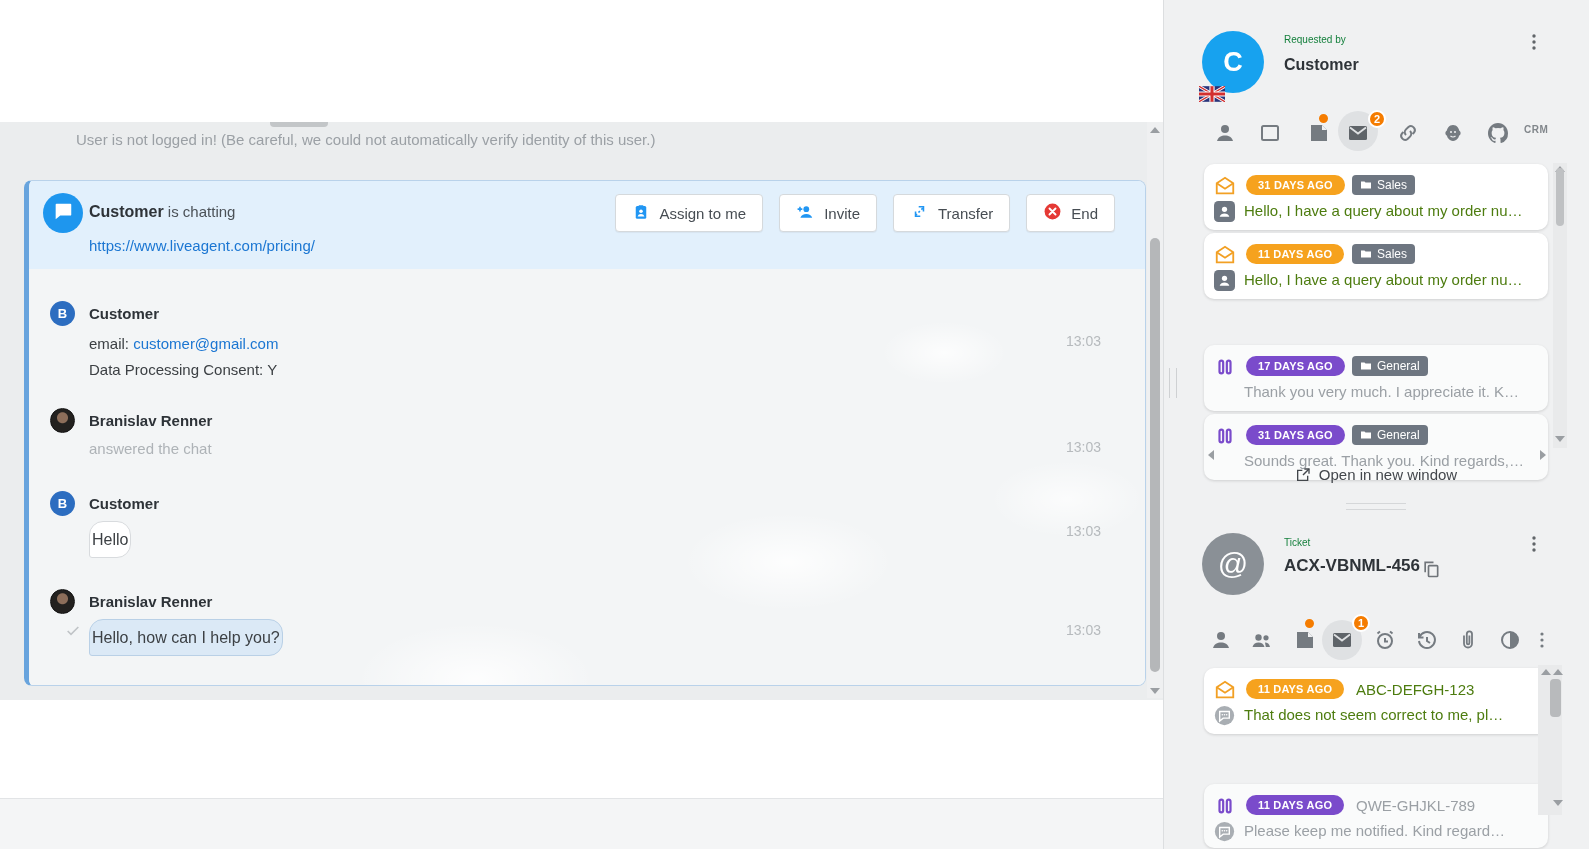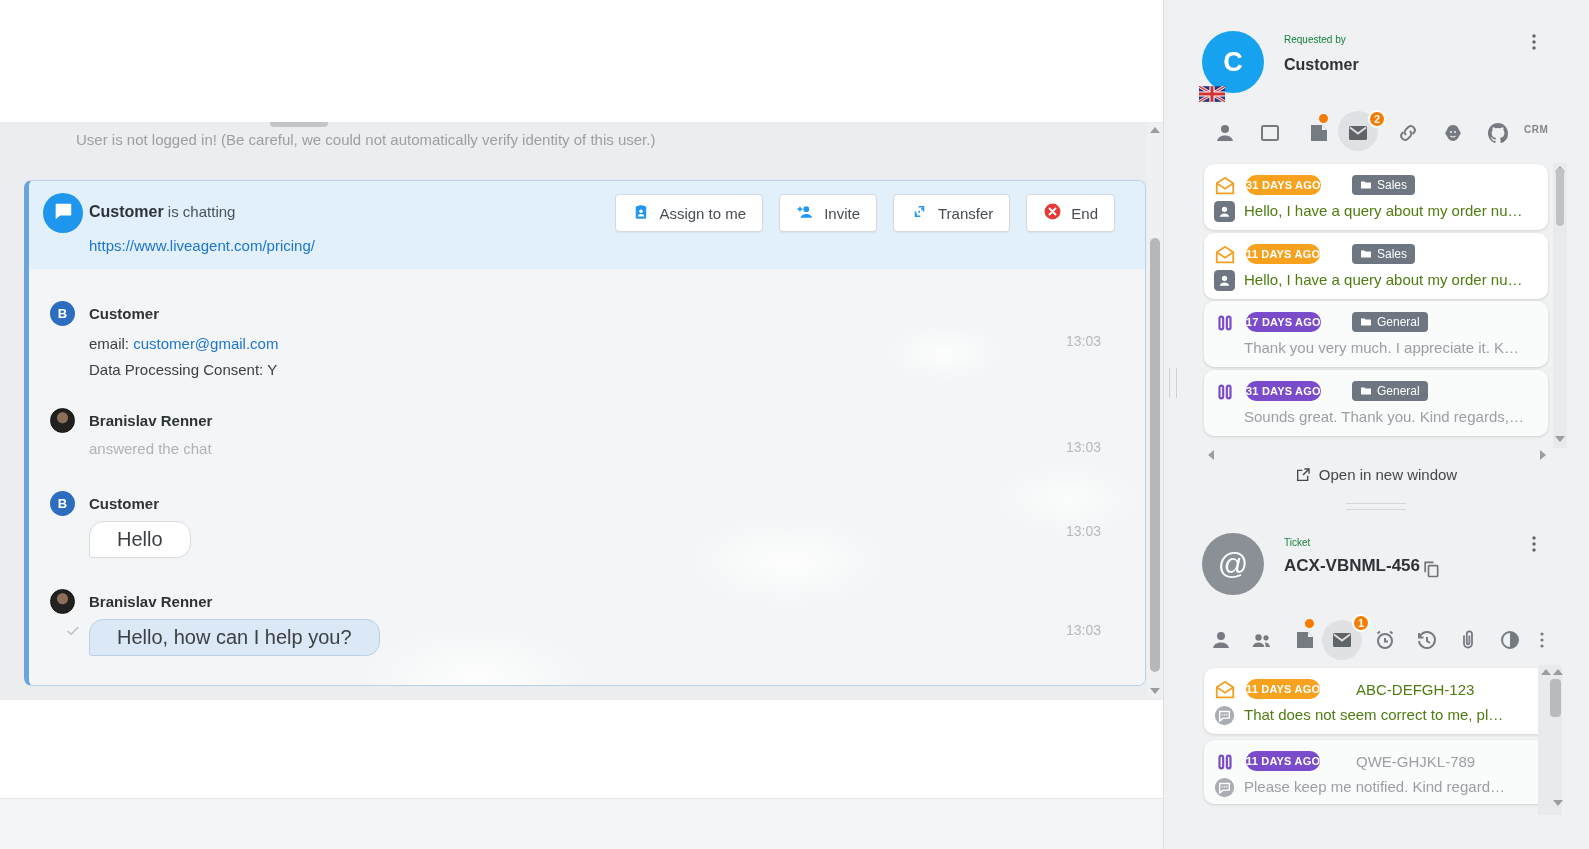"31 DAYS AGO" .pill { padding: 0 0 -> 0 12px }
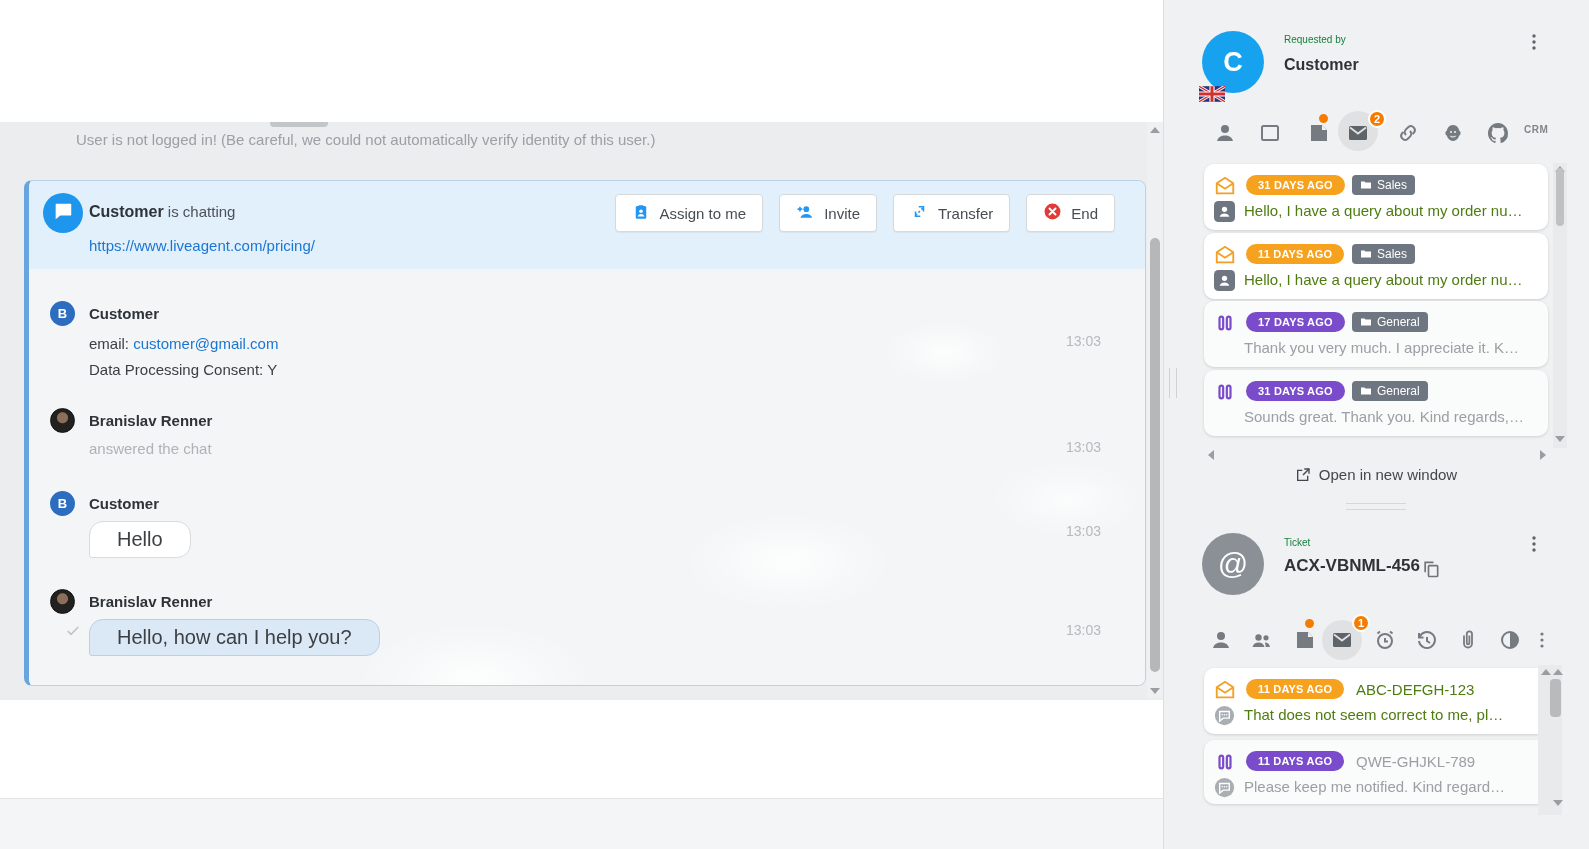"17 DAYS AGO" .tk-card.read { margin-top: none -> 44px }
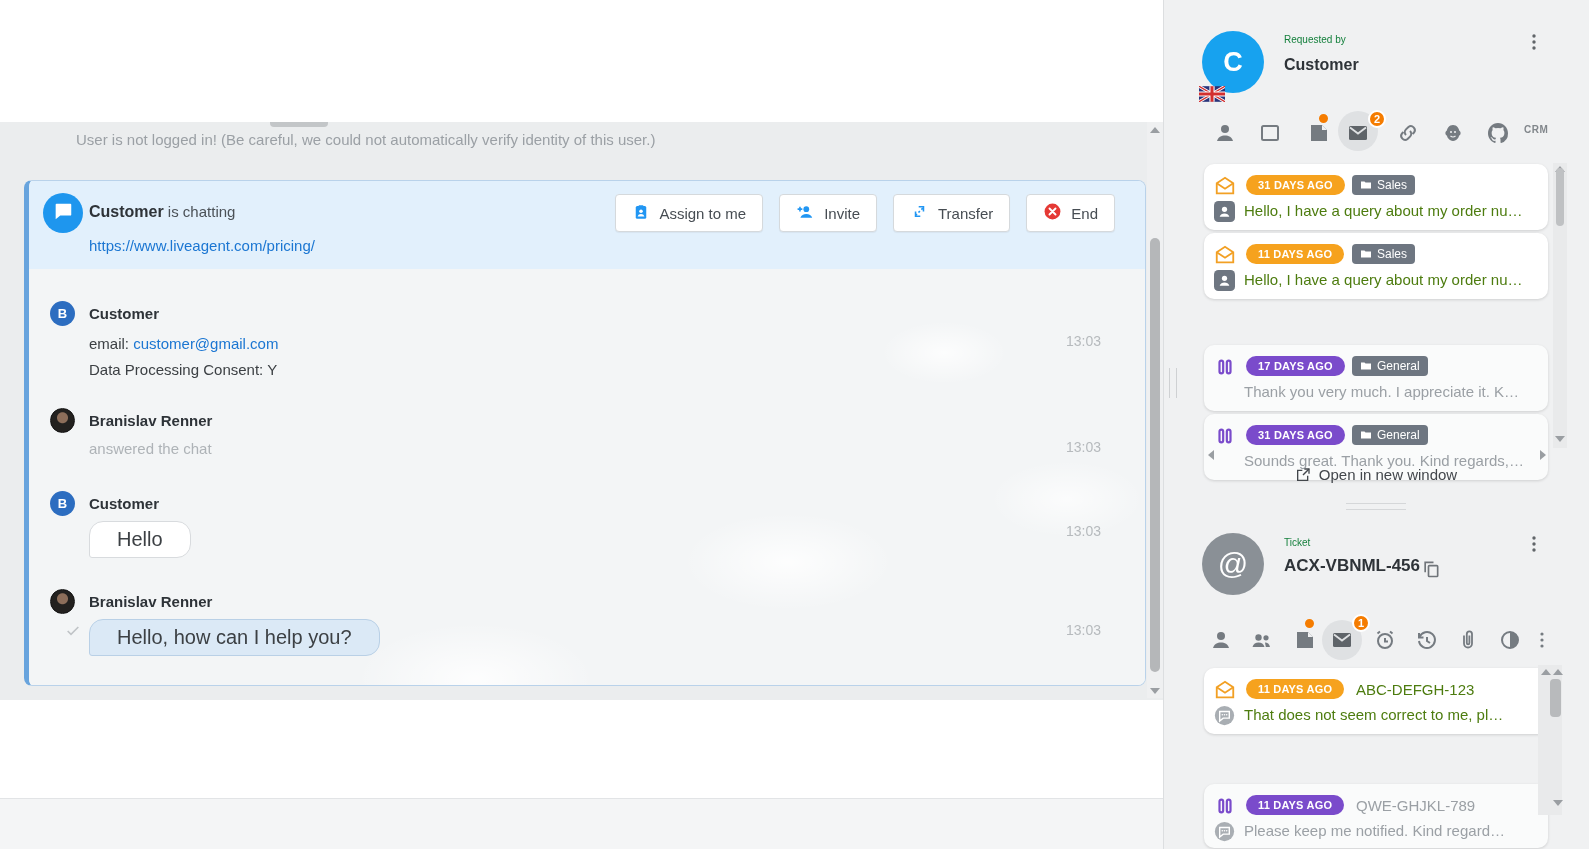"Hello" .bubble { font-size: 20px -> 16px; padding: 0 27px -> 0 2px }
